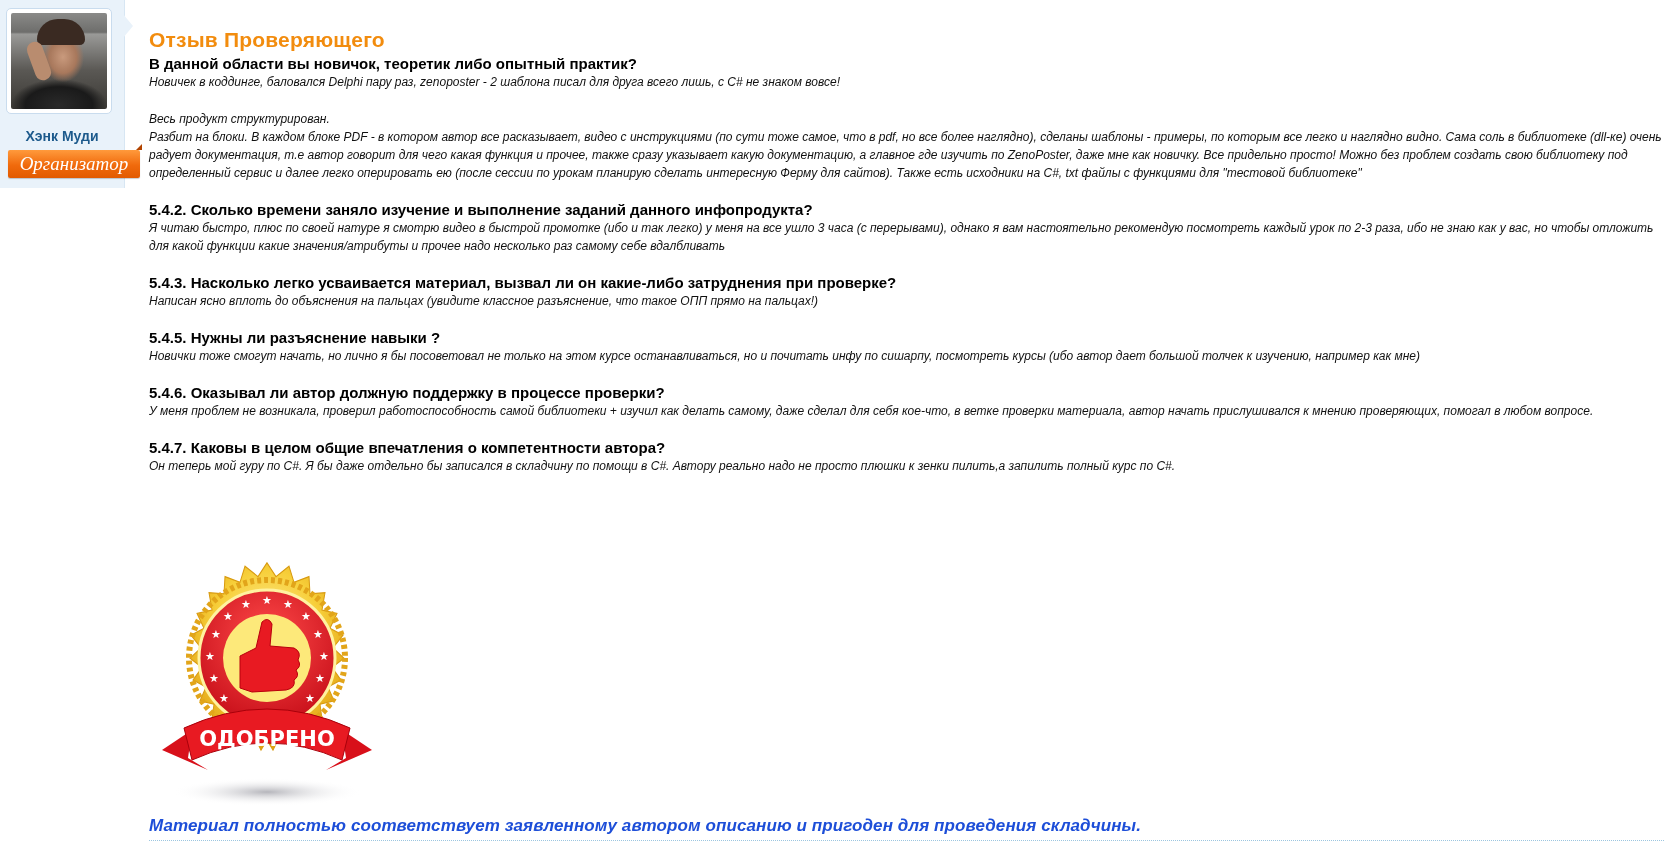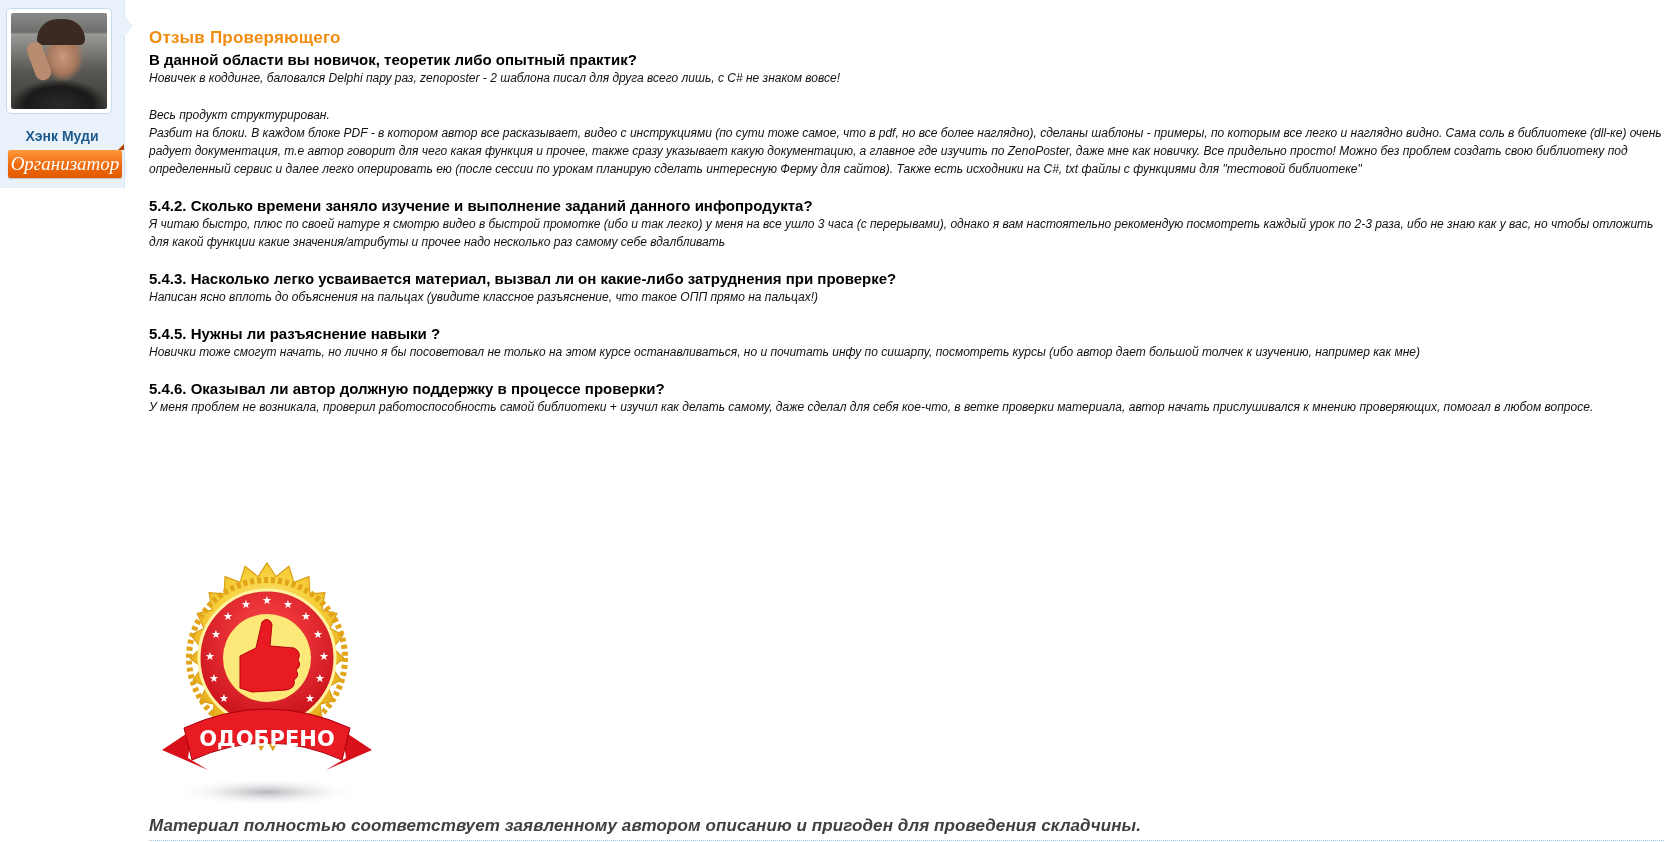"Отзыв Проверяющего" .review-title { font-size: 17px -> 21px }
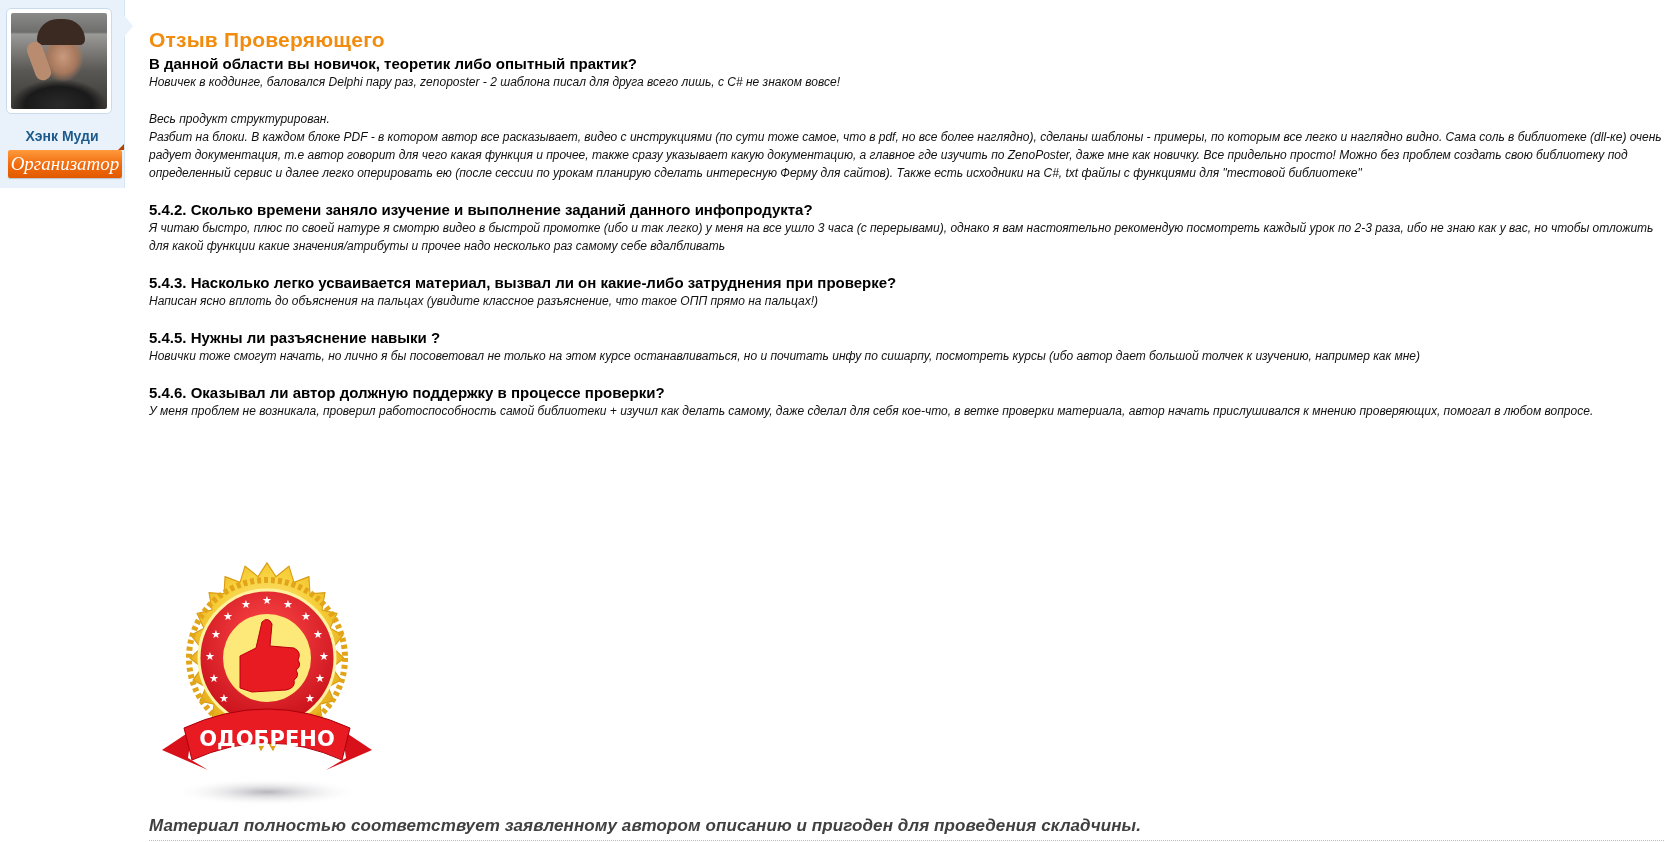"Организатор" .role-badge { width: 114px -> 132px }
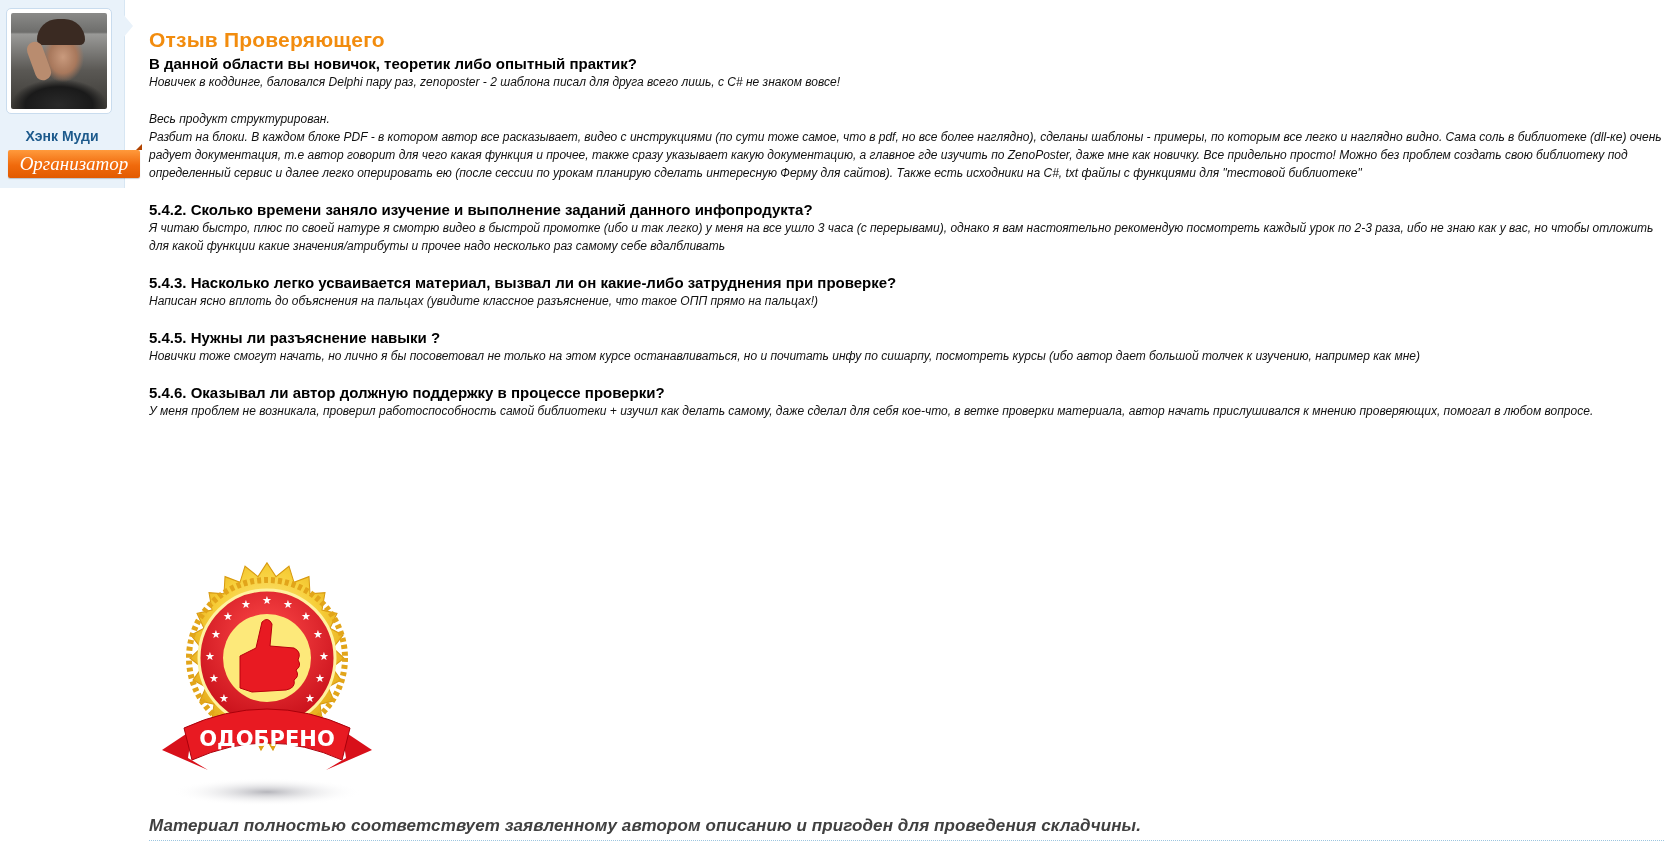"5.4.7. Каковы в целом общие" div.block { html: none -> <div> <p>5.4.7. Каковы в целом общие впечатления о компетентности автора?</p> <p>Он теперь мой гуру по C#. Я бы даже отдельно бы записался в складчину по помощи в C#. Автору реально надо не просто плюшки к зенки пилить,а запилить полный курс по C#.</p> </div> }
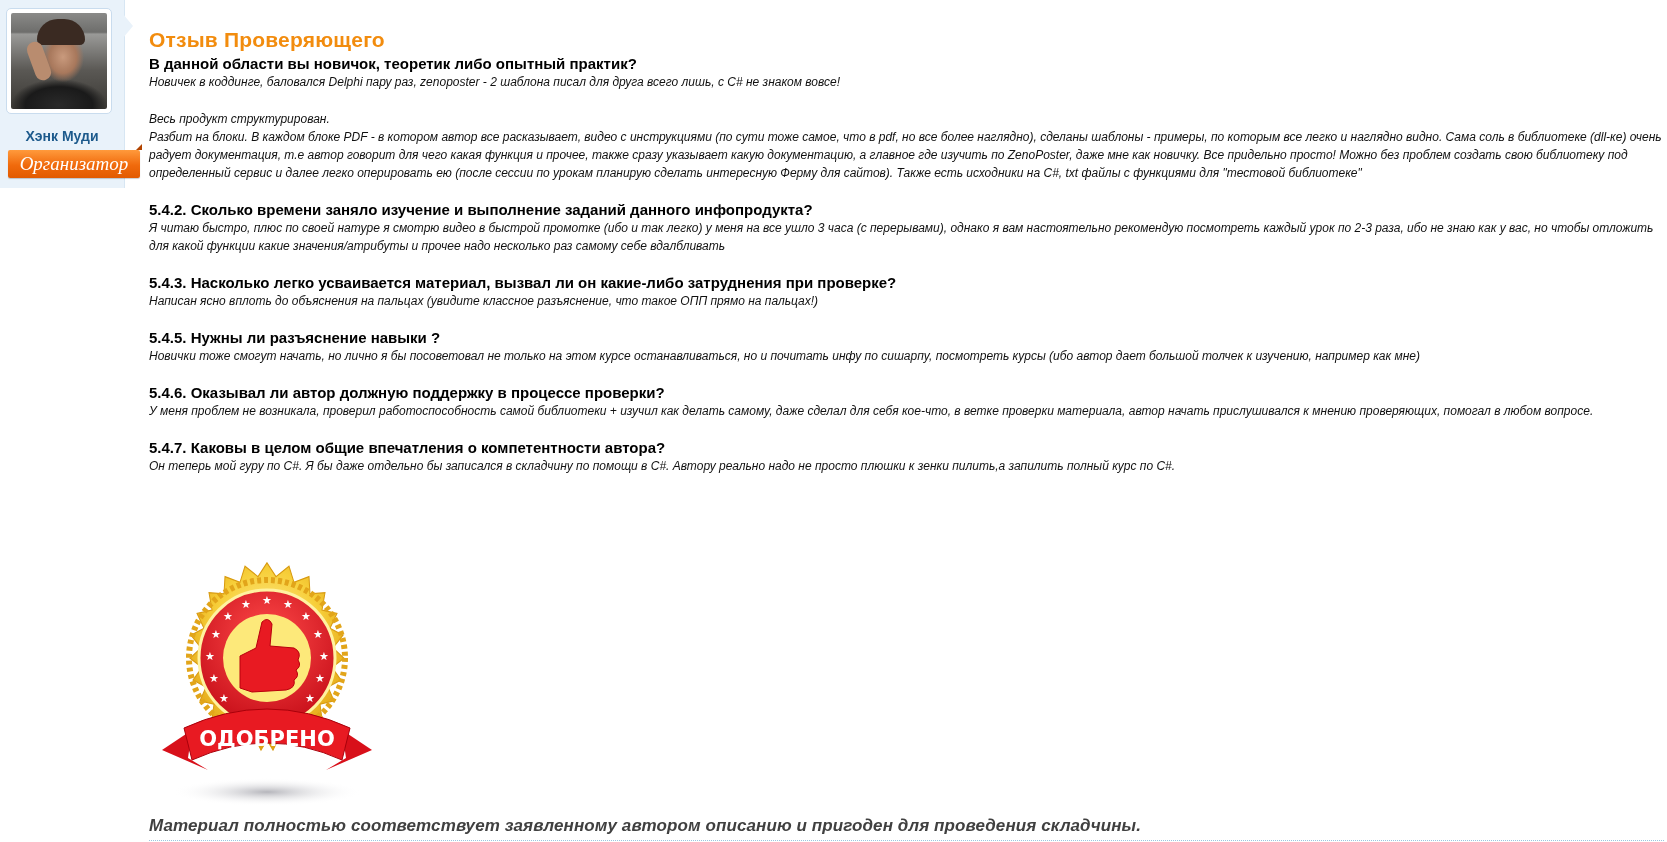"Материал полностью соответствует" .verdict { color: #404040 -> #1d4ed8 }
